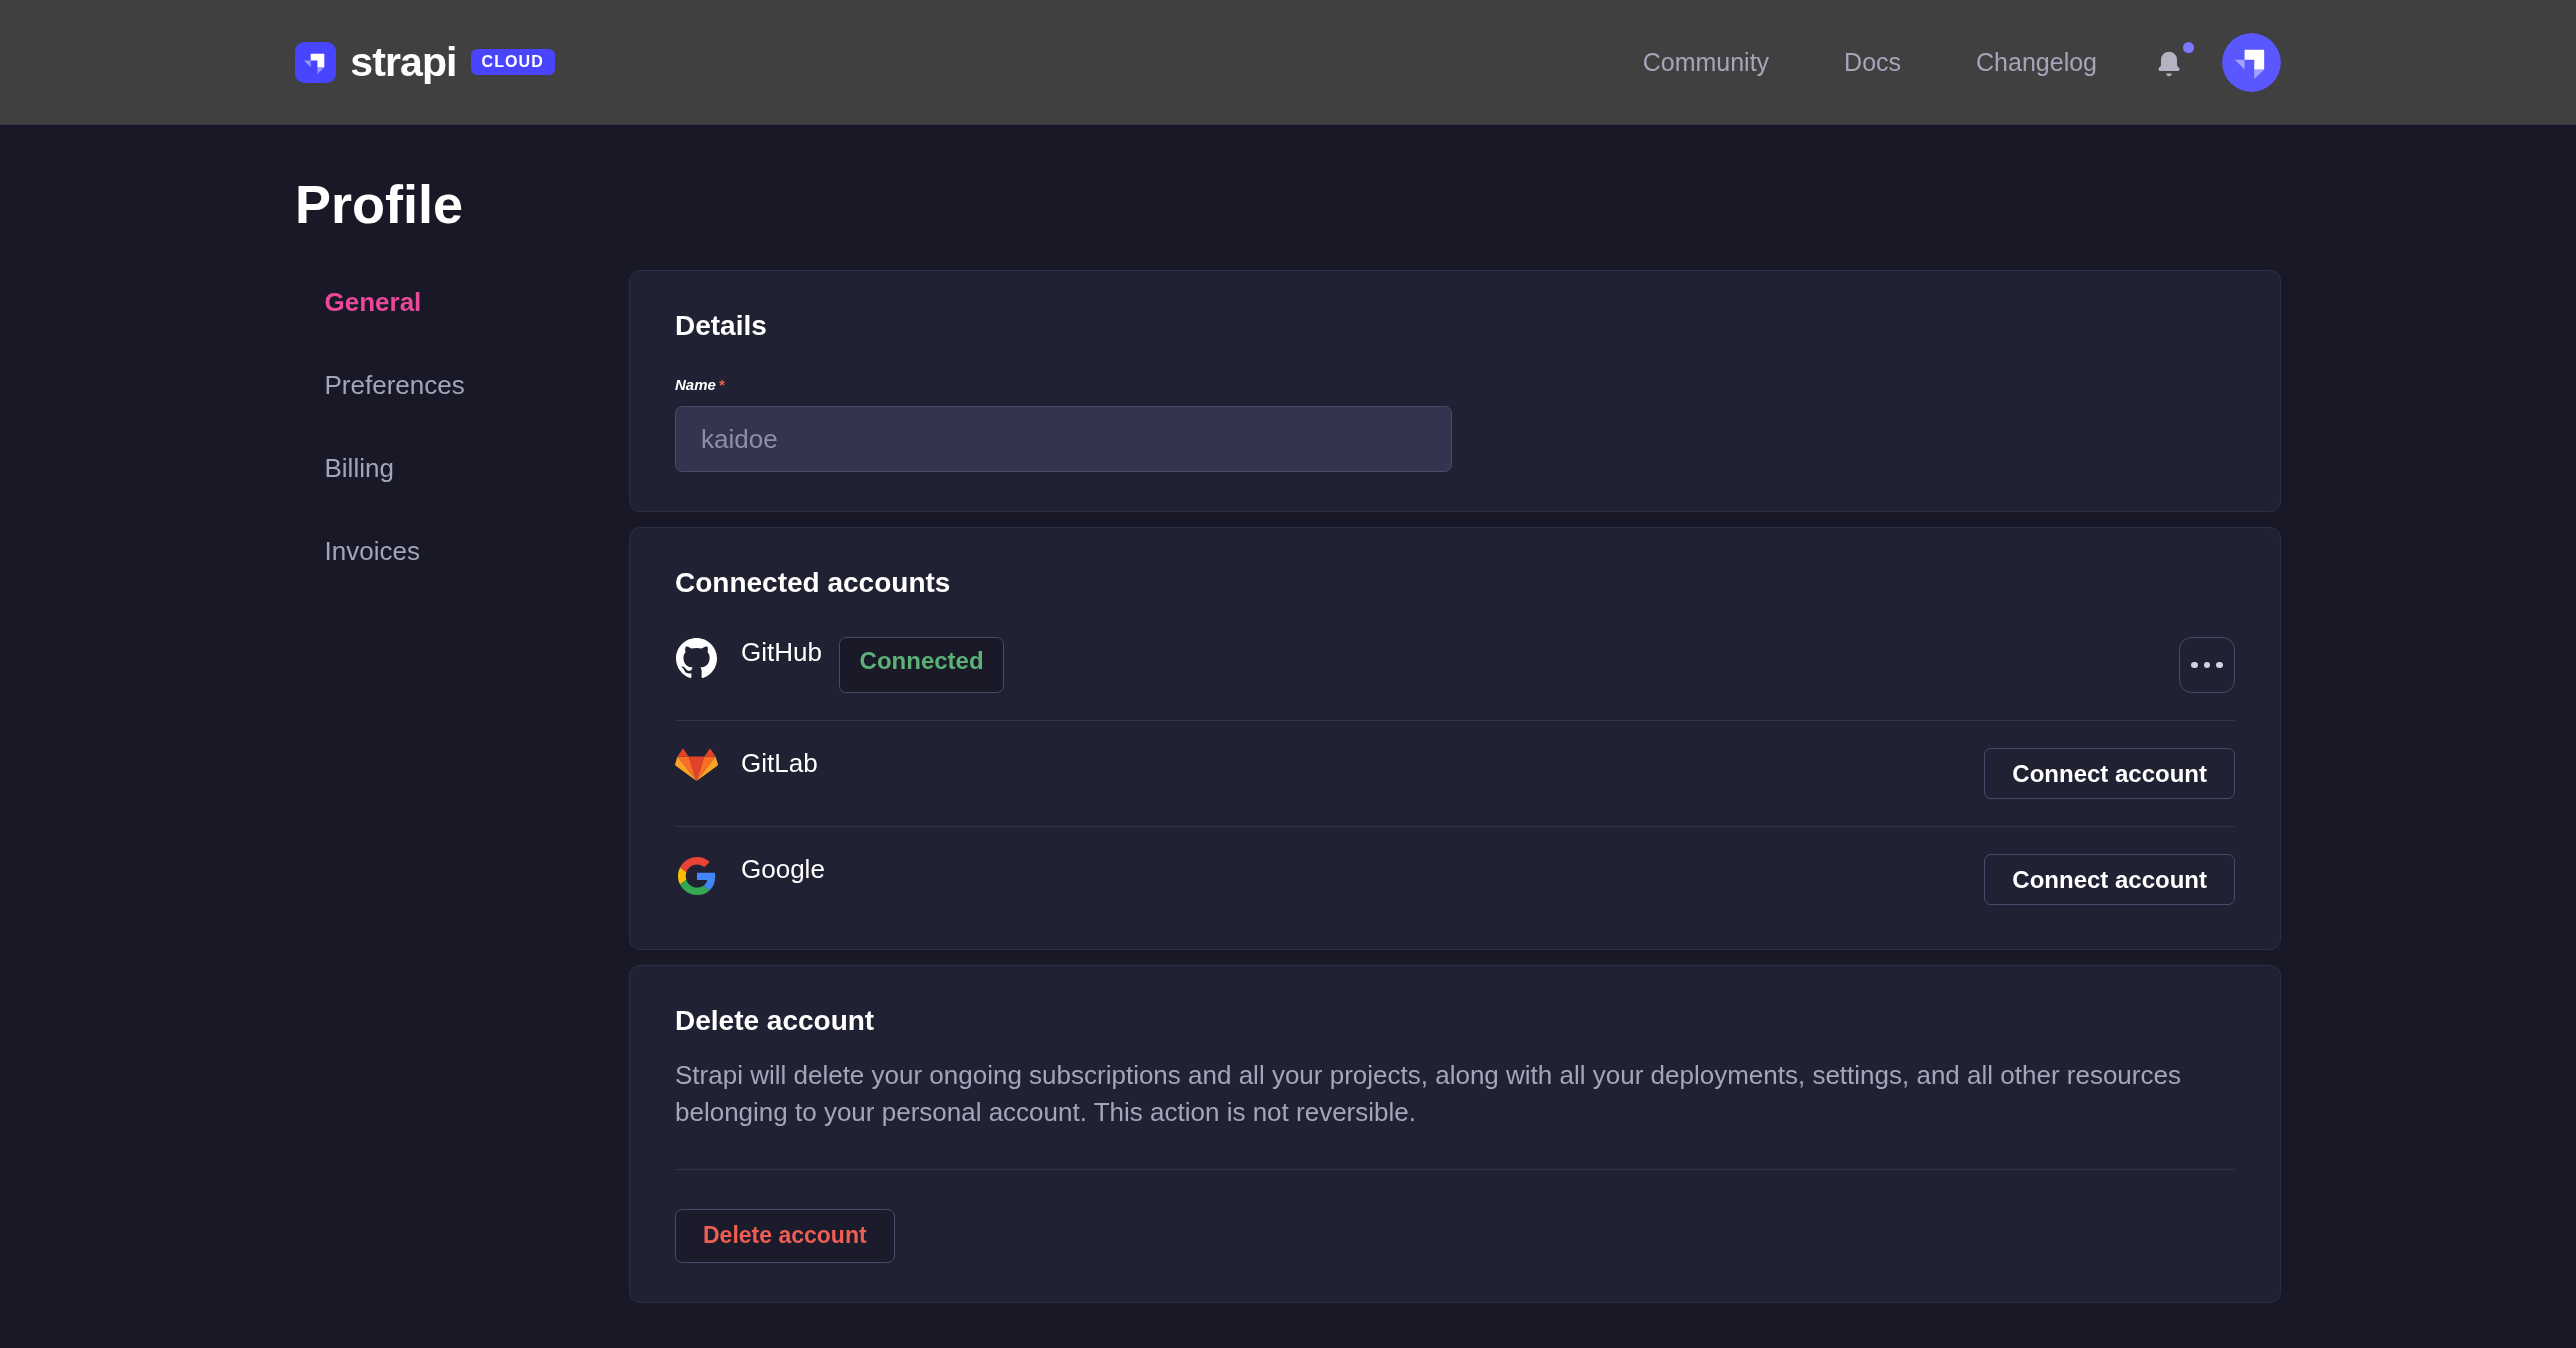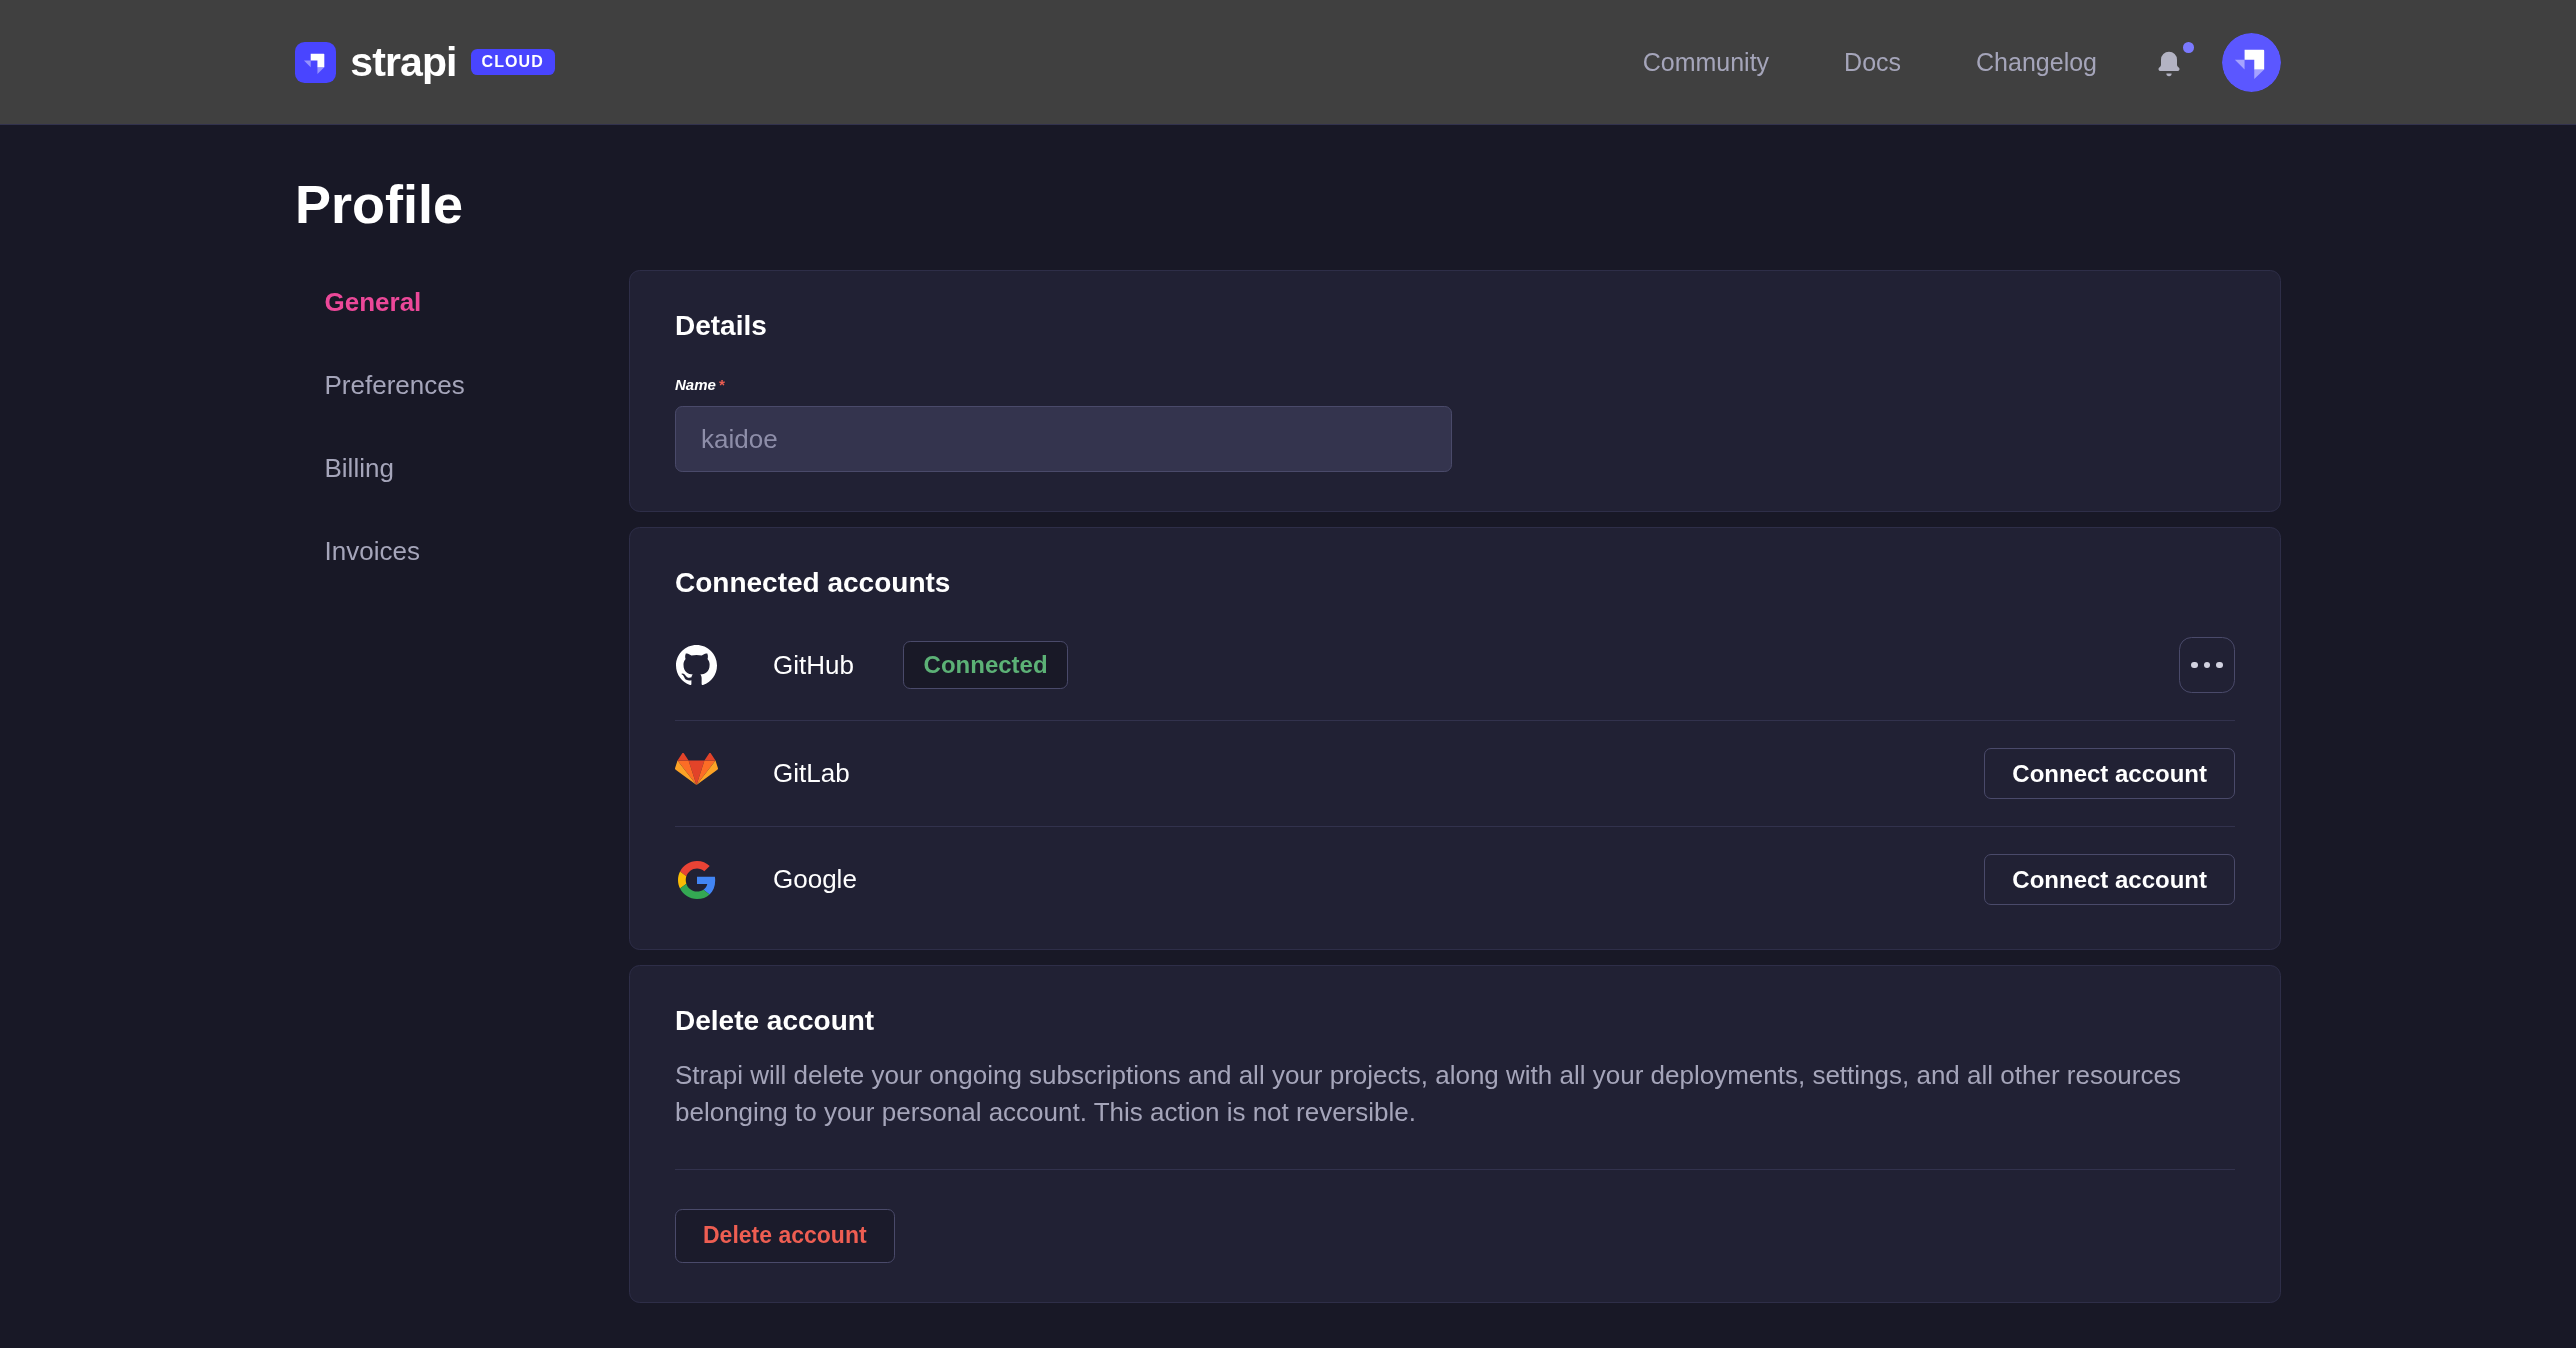"GitHub" .acct-row { align-items: center -> none; gap: 32px -> none }
